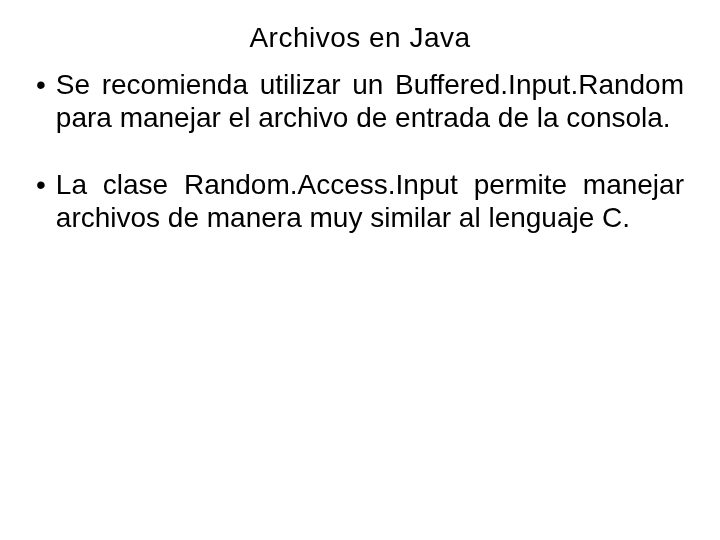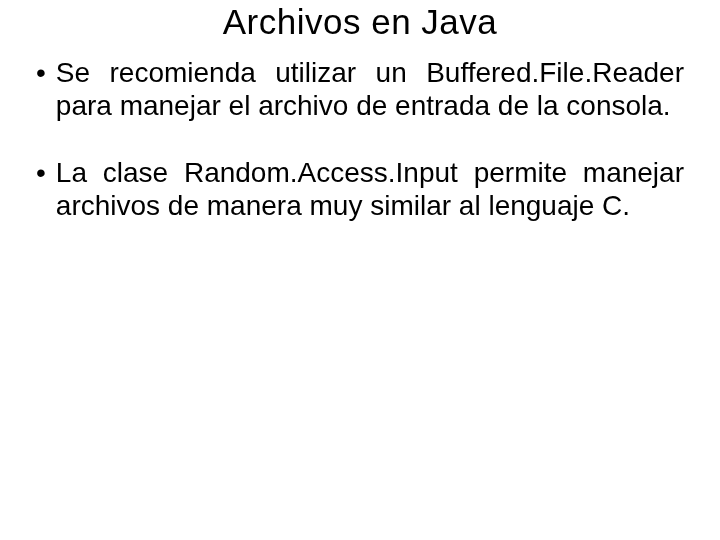"Archivos en Java" .title { font-size: 35px -> 28px; margin-top: none -> 20px }
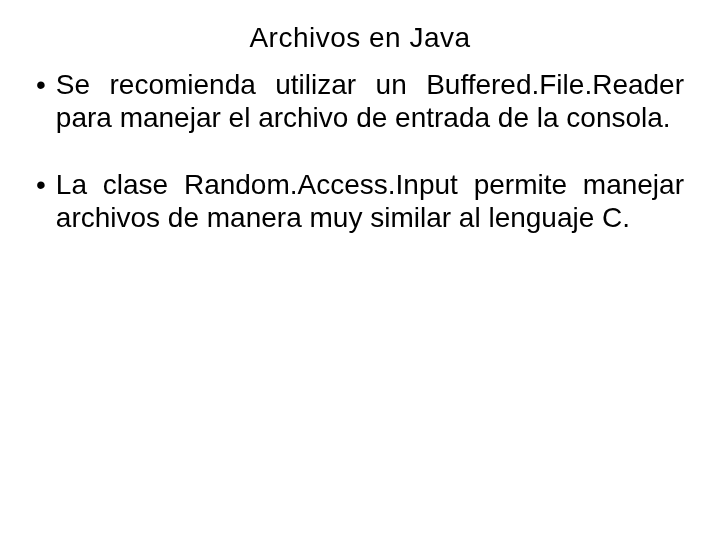"Se recomienda utilizar un" span.text { text: Buffered.File.Reader -> Buffered.Input.Random }
